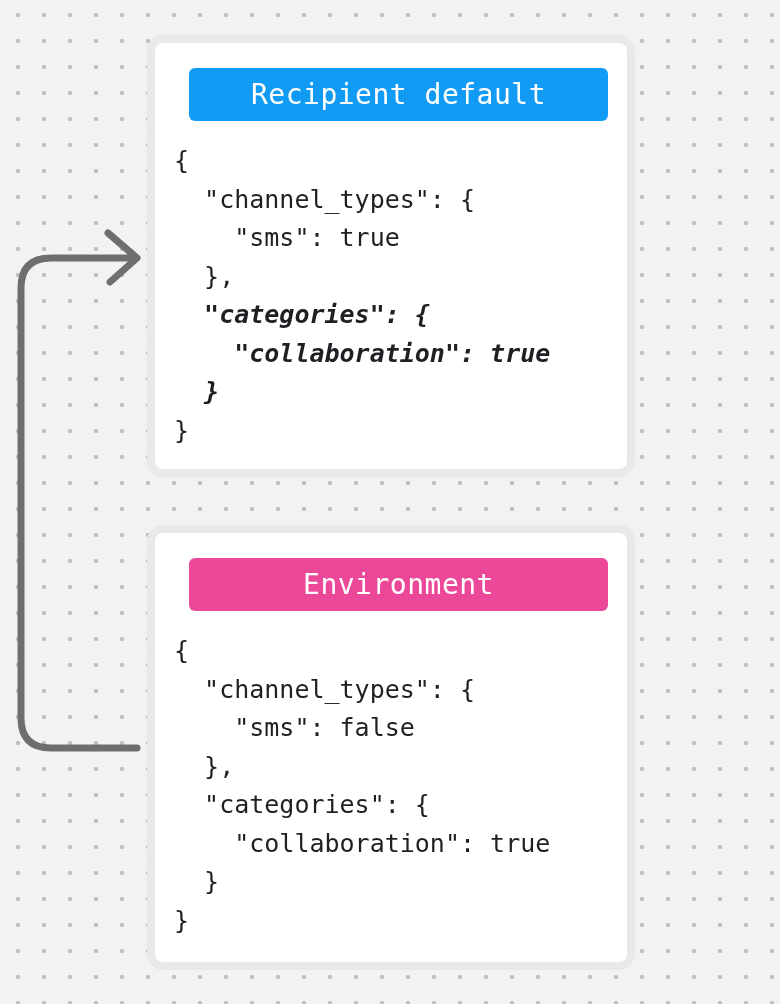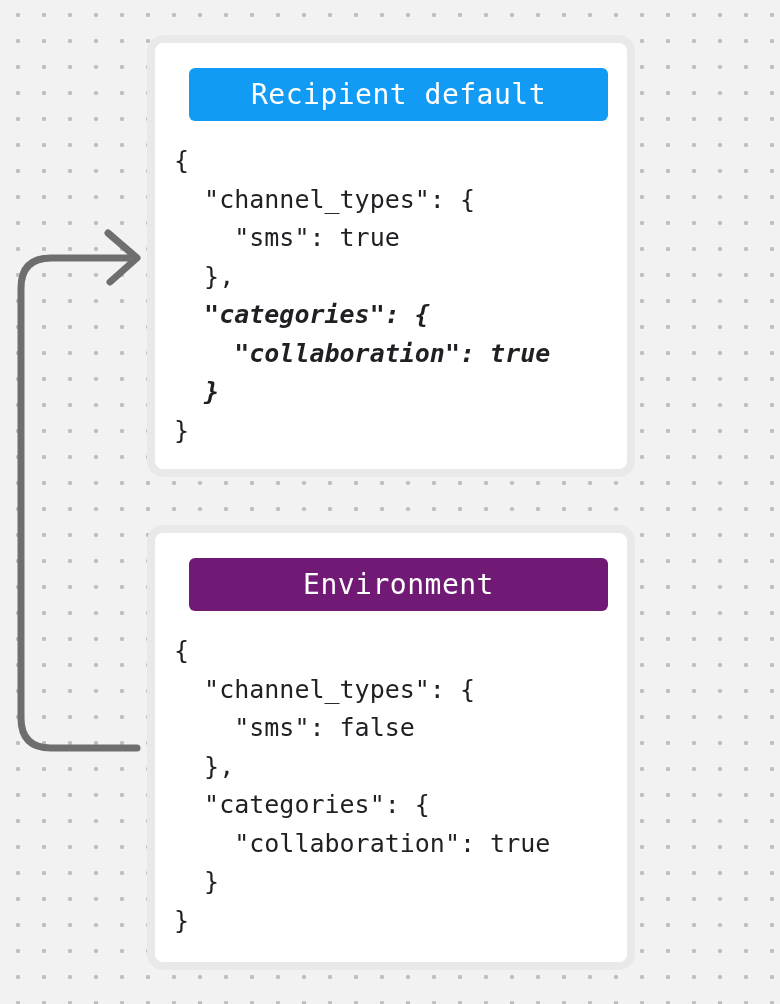"Environment" div.card-header { background-color: #701a75 -> #ec4899 }
